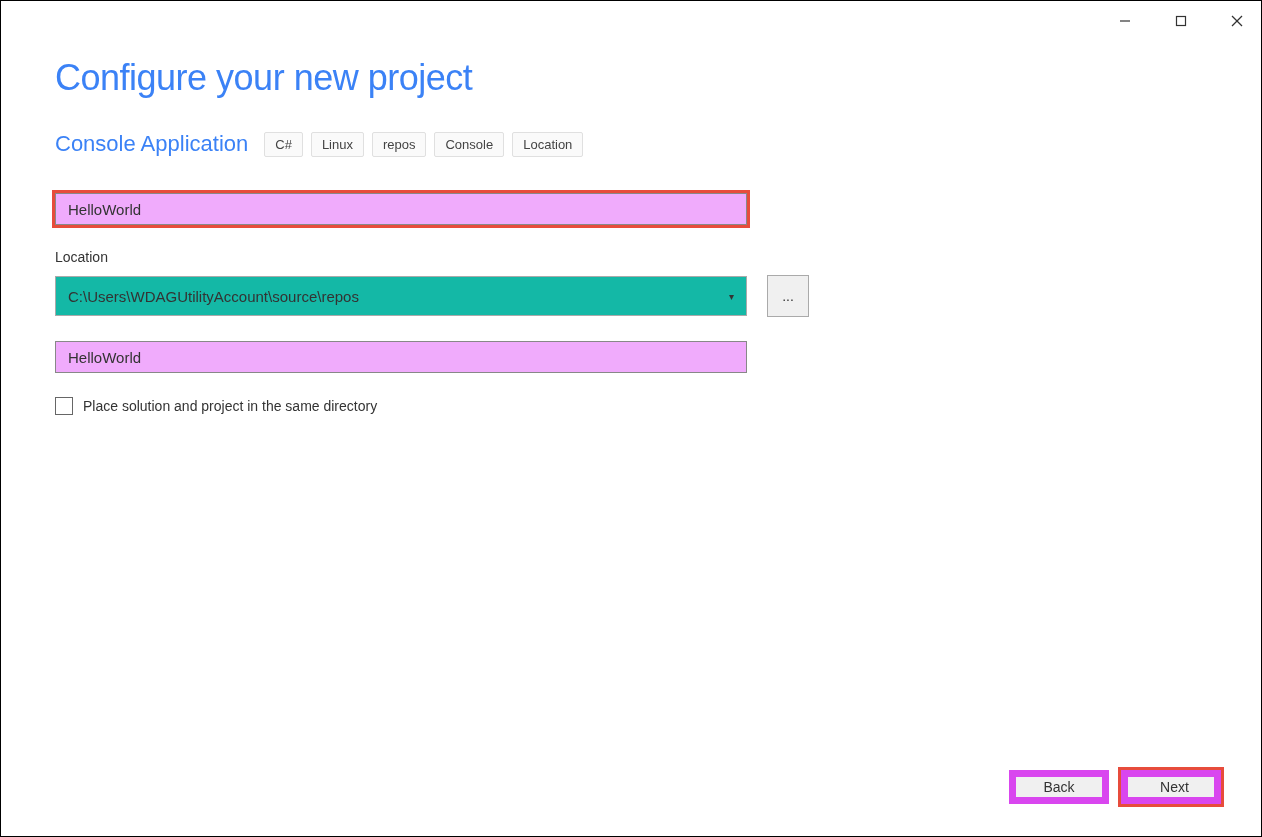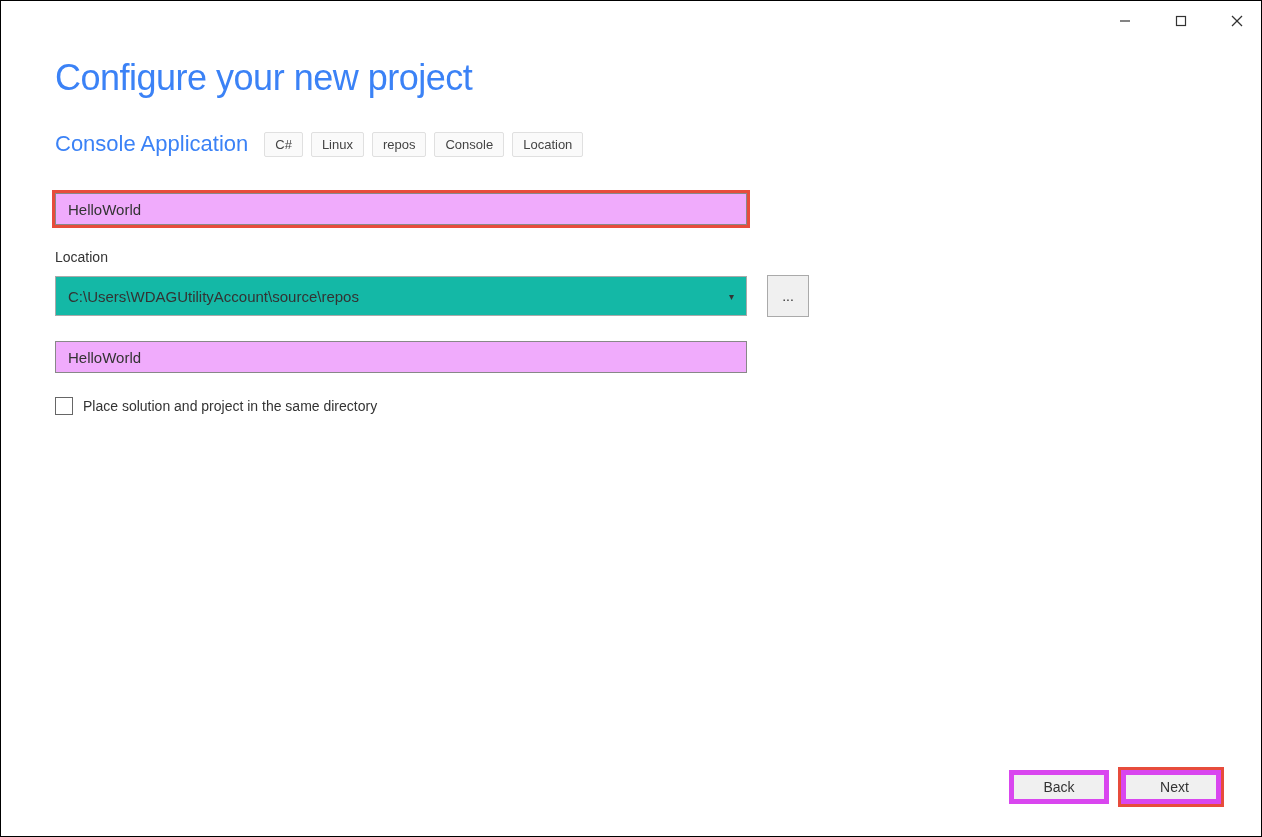"Back" .footer-button { border: 5px solid #d946ef -> 7px solid #d946ef }
